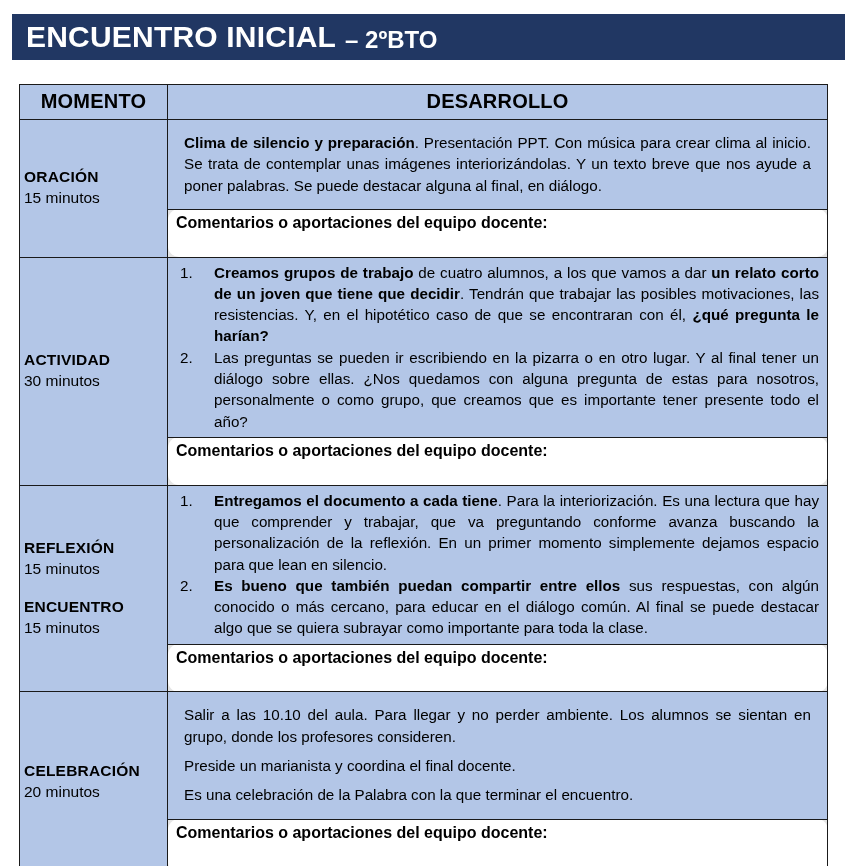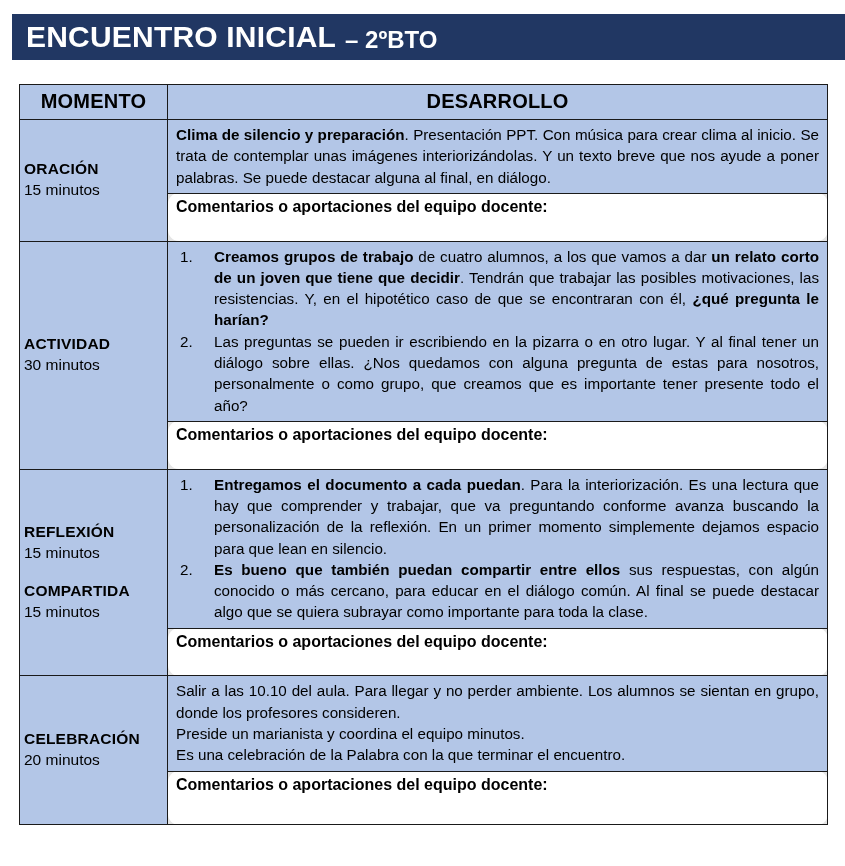"Clima de silencio y preparación." .dev-cell p.plain { margin: 0 -> 8px }
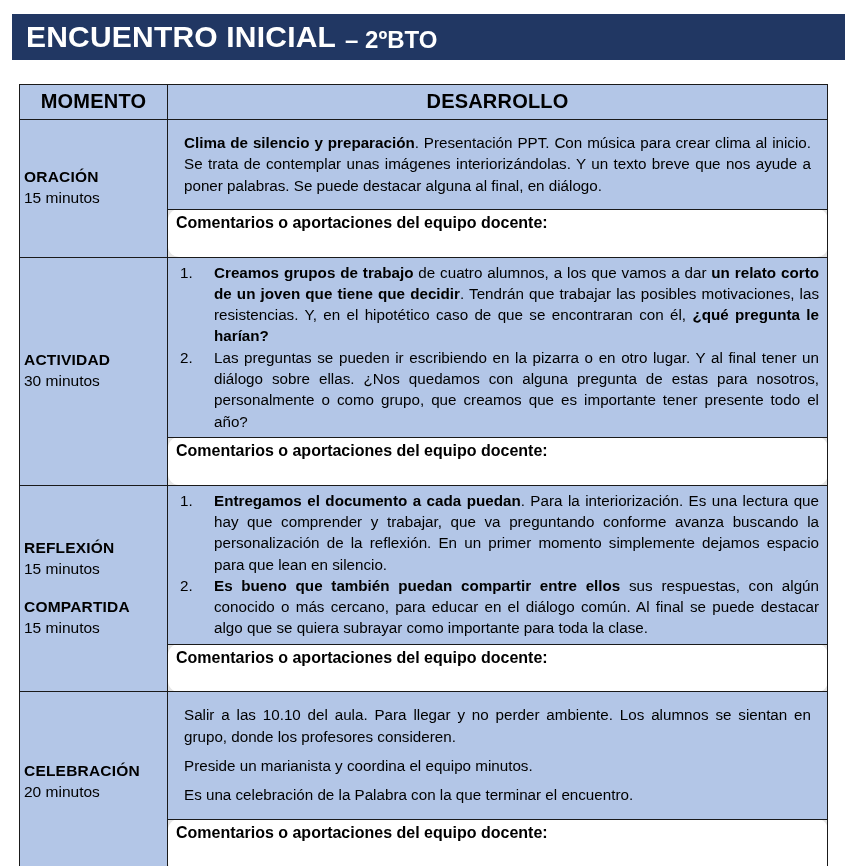"Entregamos el documento a cada" span.b { text: puedan -> tiene }
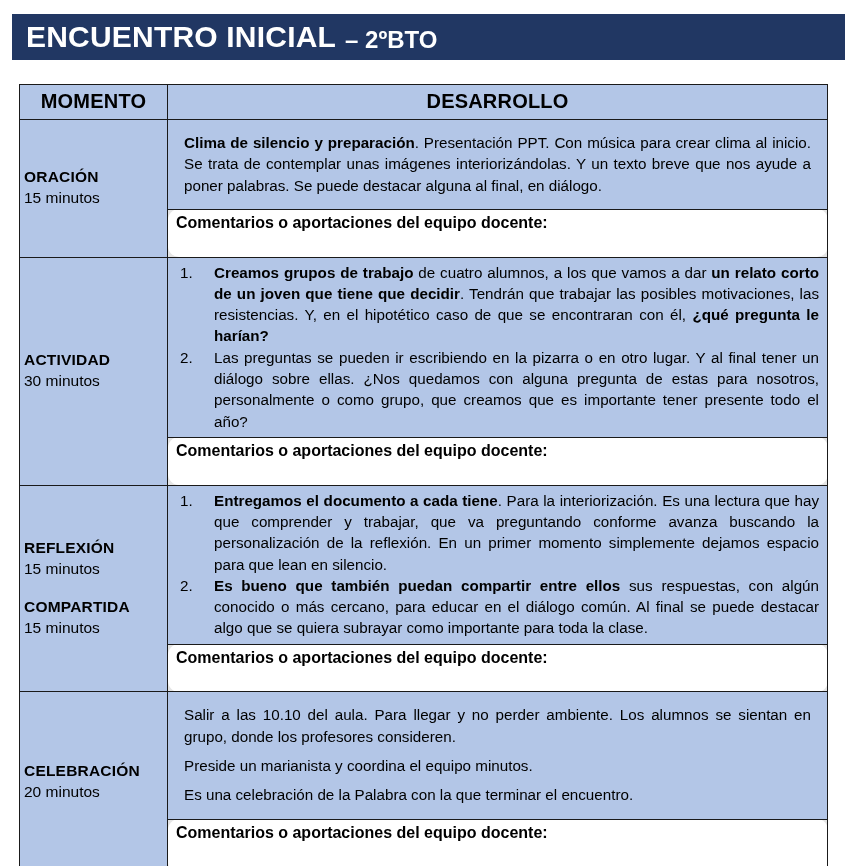"COMPARTIDA" span.m-title { text: COMPARTIDA -> ENCUENTRO }
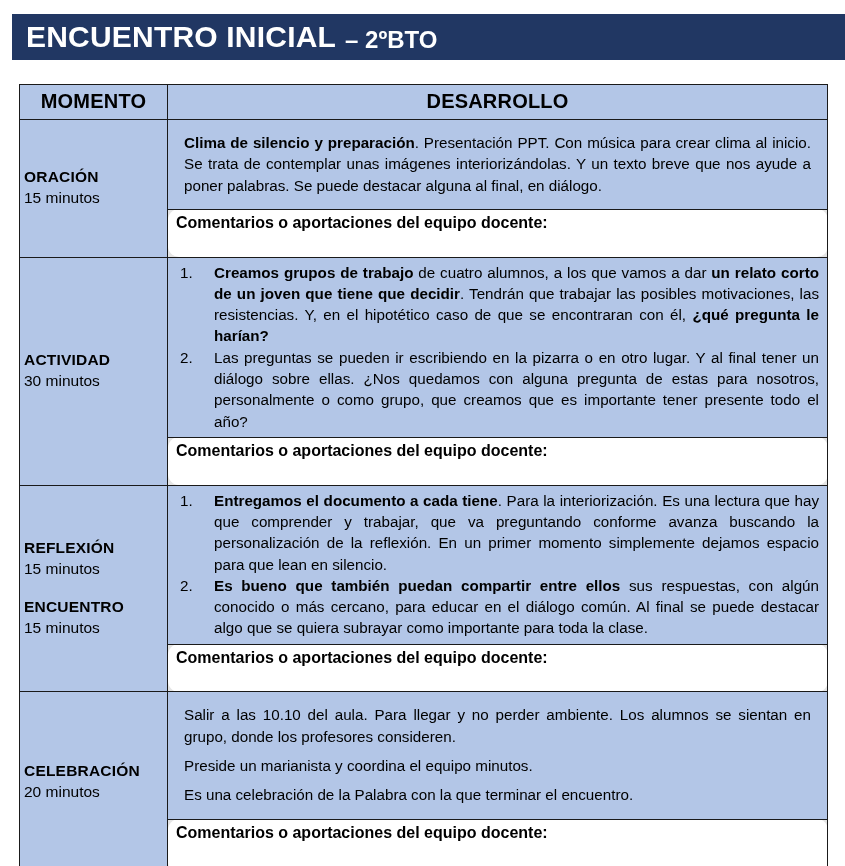"Preside un marianista y coordina" p.plain { text: equipo minutos -> final docente }
